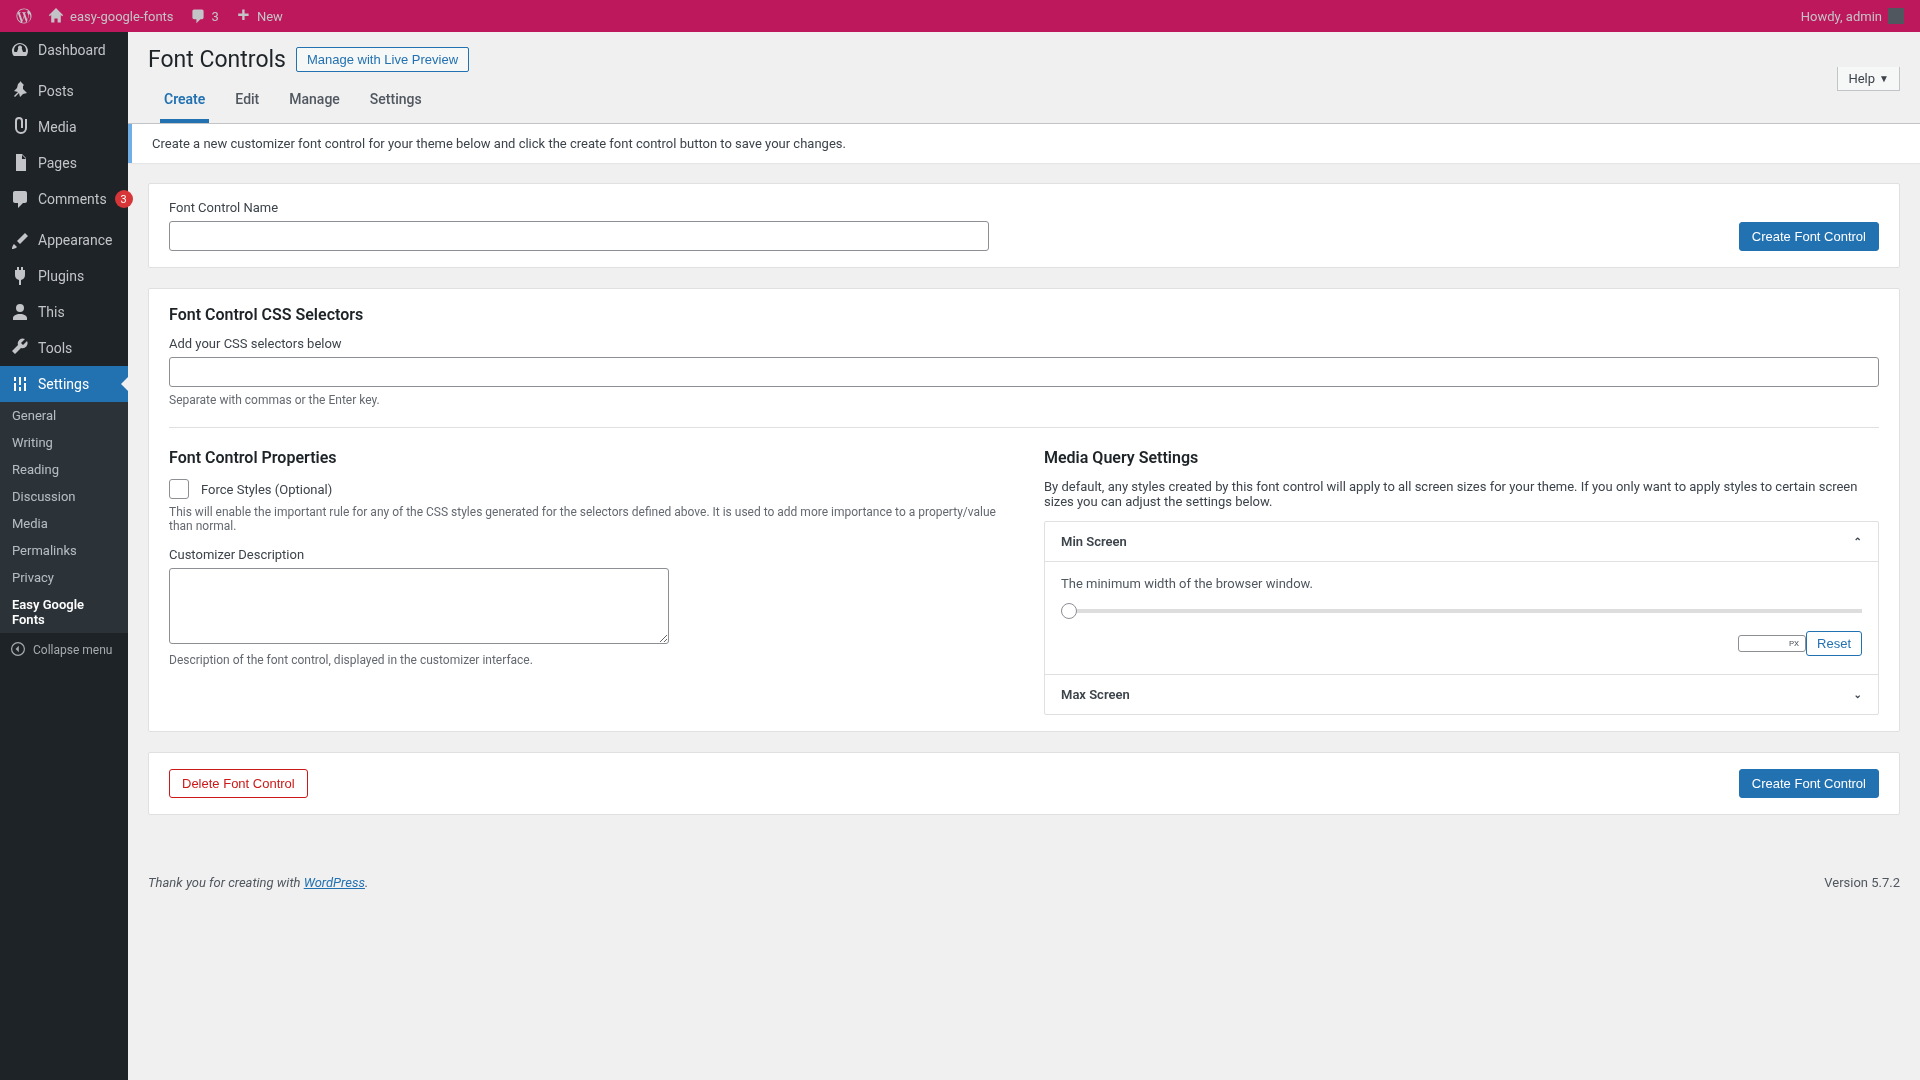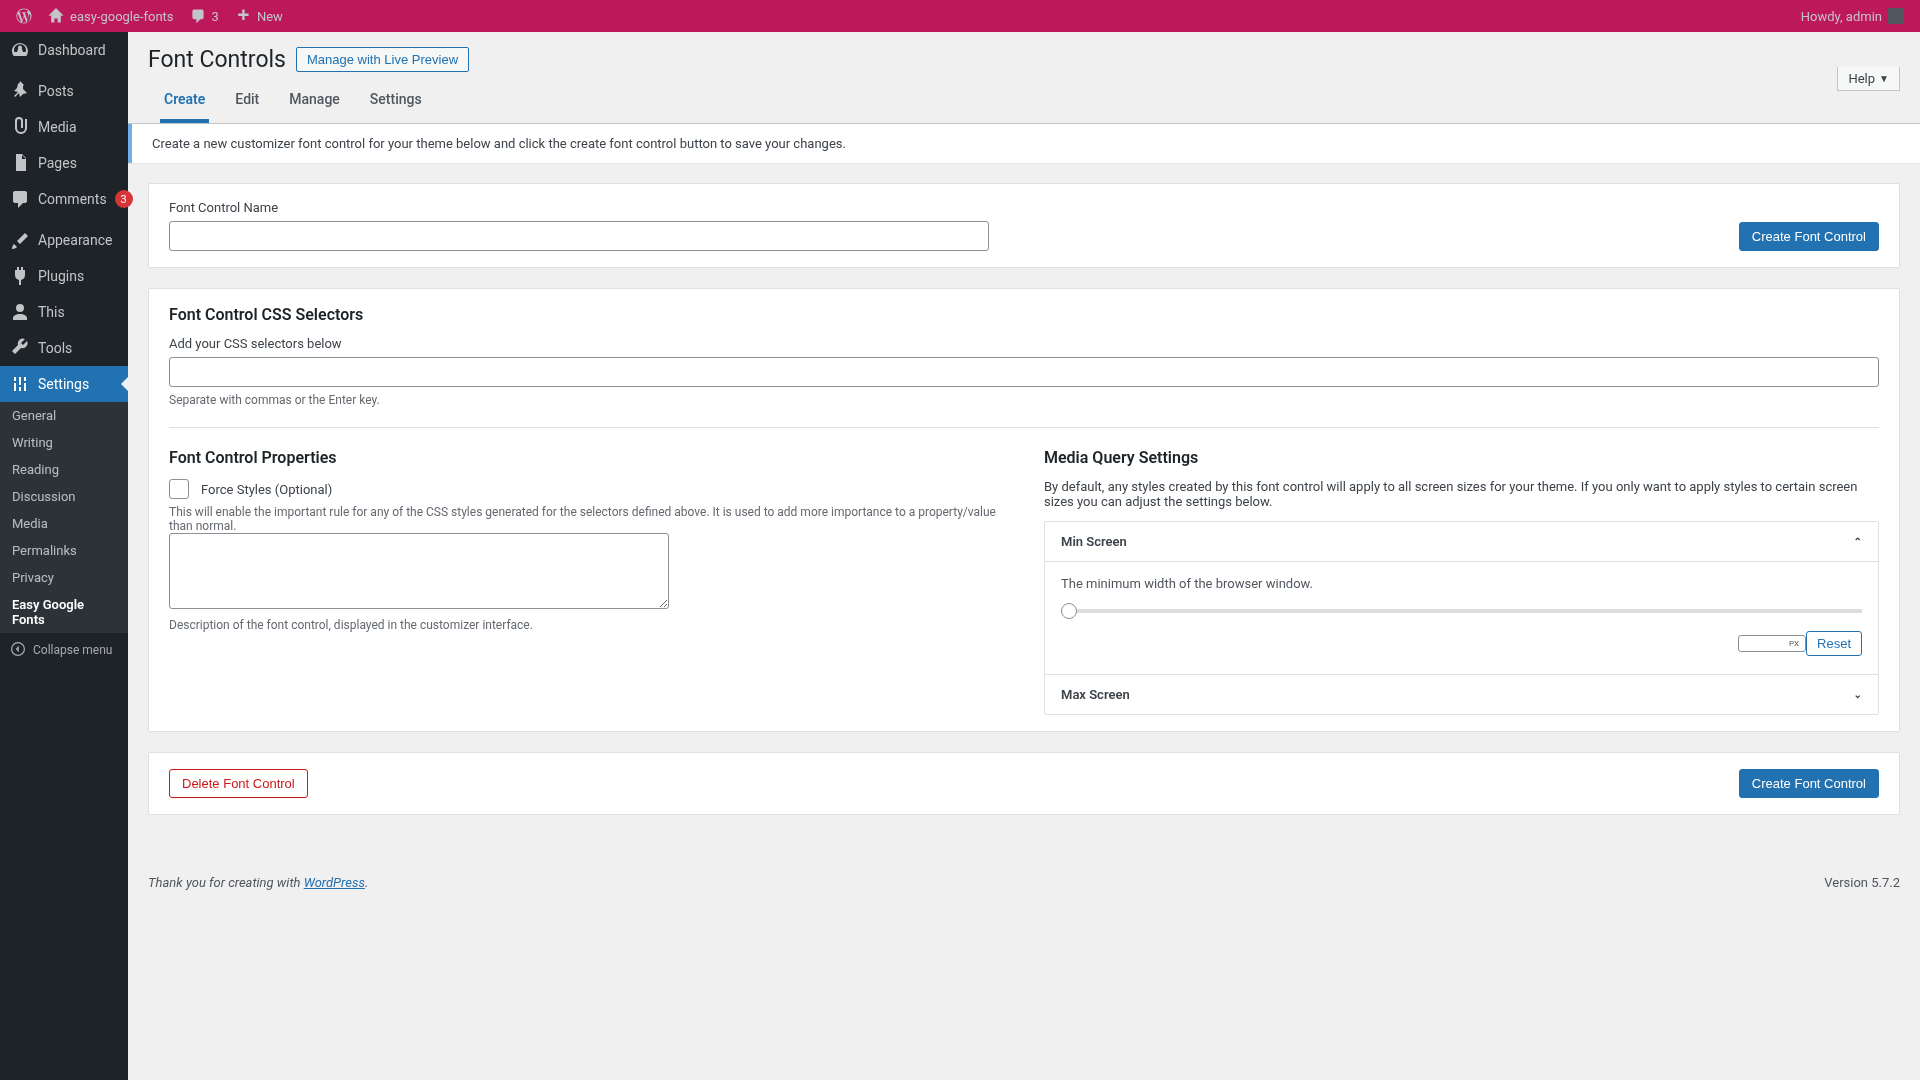"Customizer Description" label.form-label { html: none -> <label>Customizer Description</label> }
